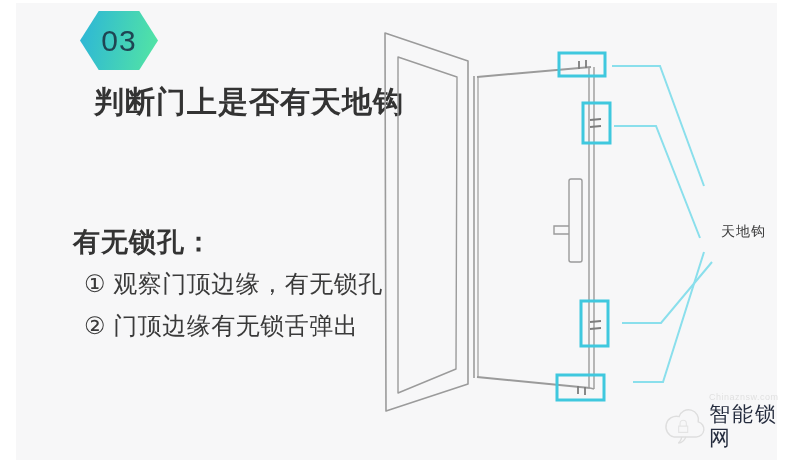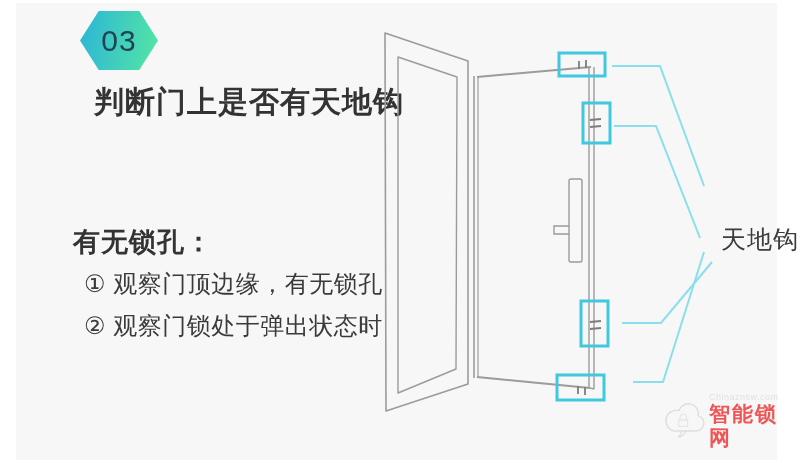"天地钩" .hook-label { font-size: 25px -> 14px }
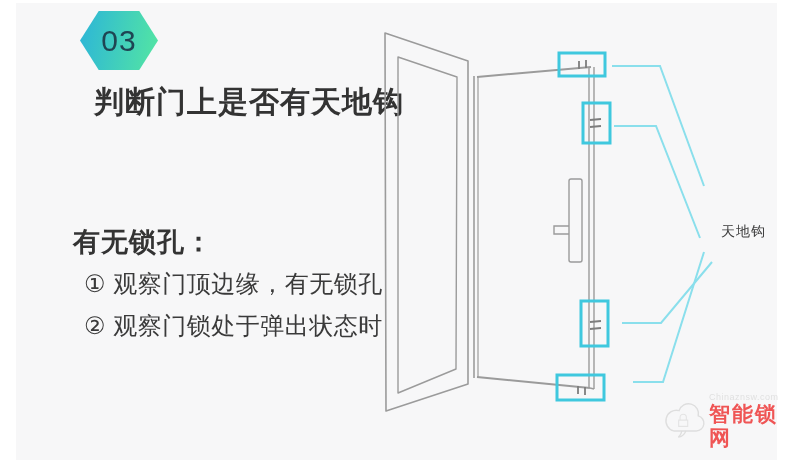"② 观察门锁处于弹出状态时" div.step { text: 观察门锁处于弹出状态时 -> 门顶边缘有无锁舌弹出 }
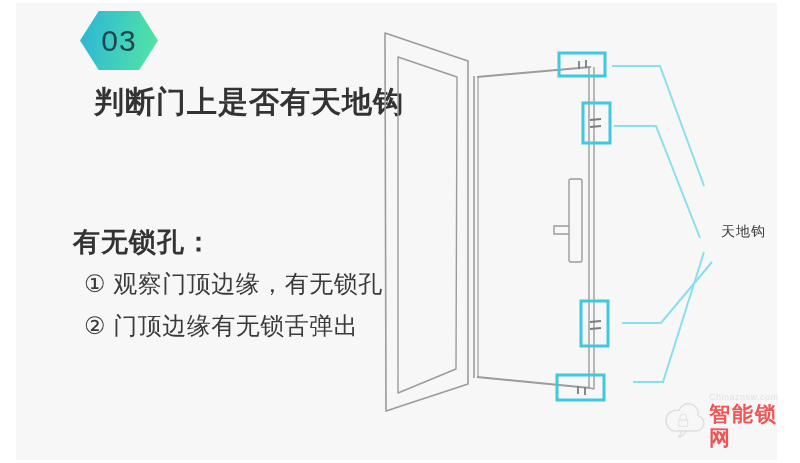"Chinaznsw.com" .watermark { align-items: center -> flex-end }
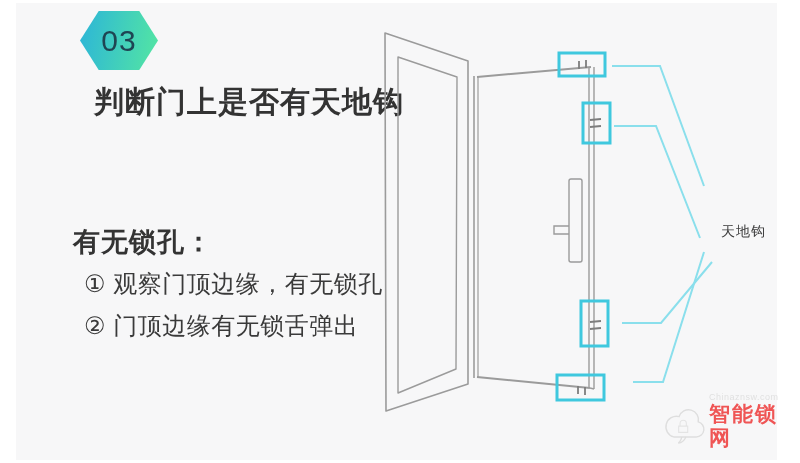"智能锁网" .wm-site { color: #ef4444 -> #0f172a; font-weight: 700 -> 400 }
